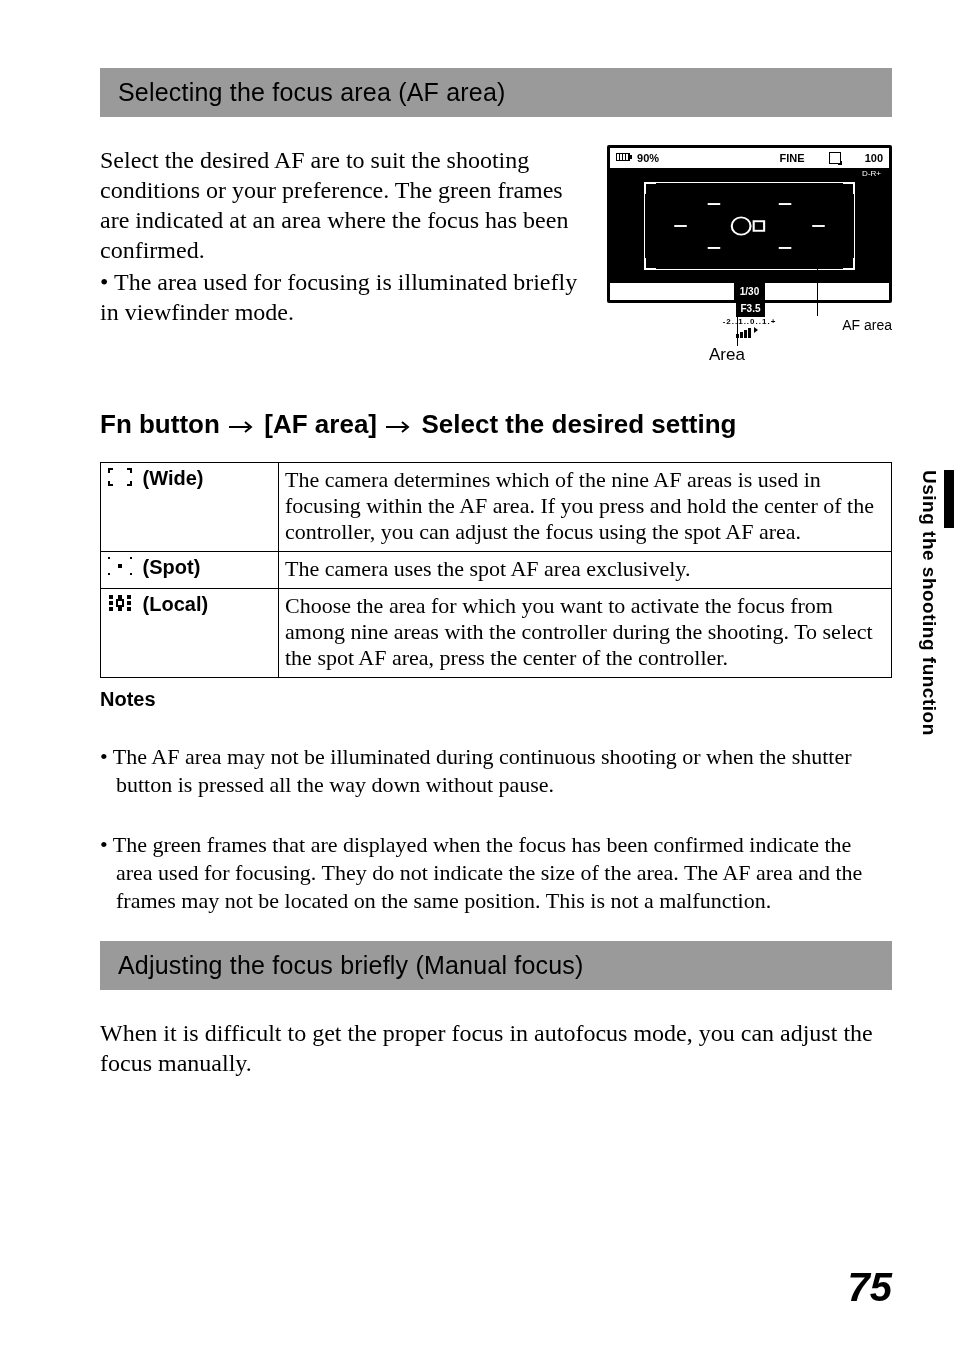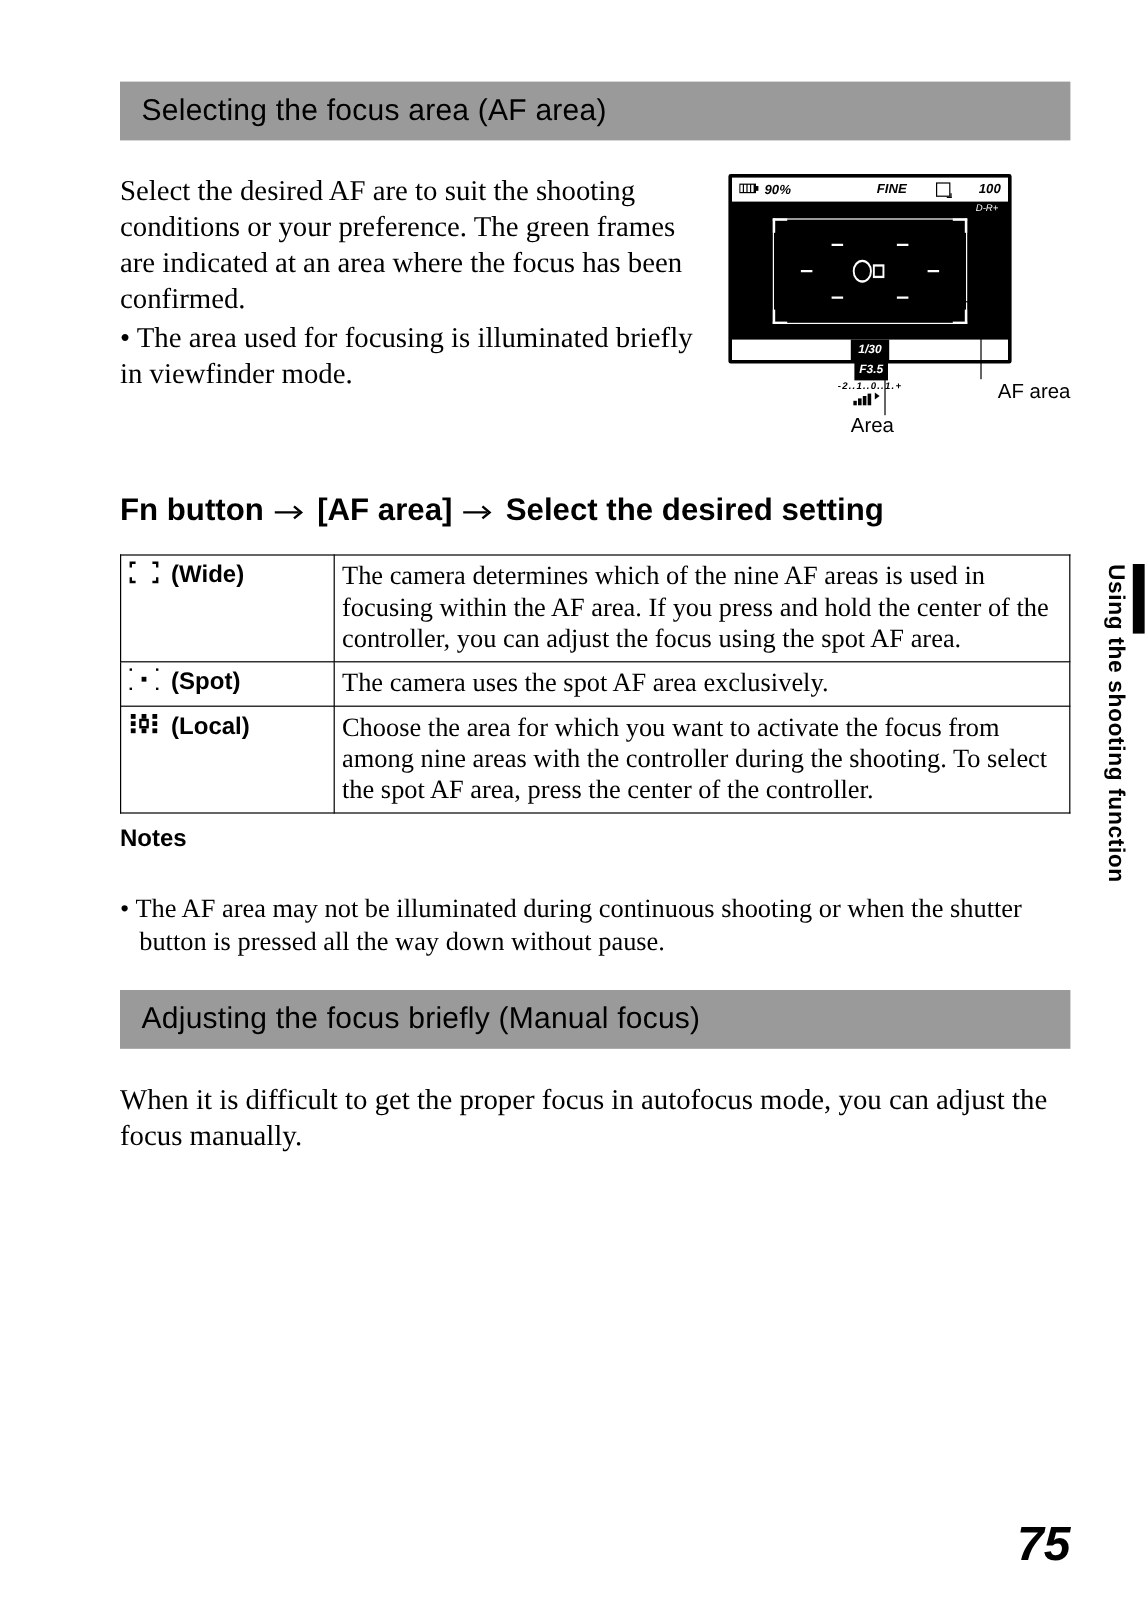"90%" .screen { font-style: italic -> none; width: 236px -> 285px }
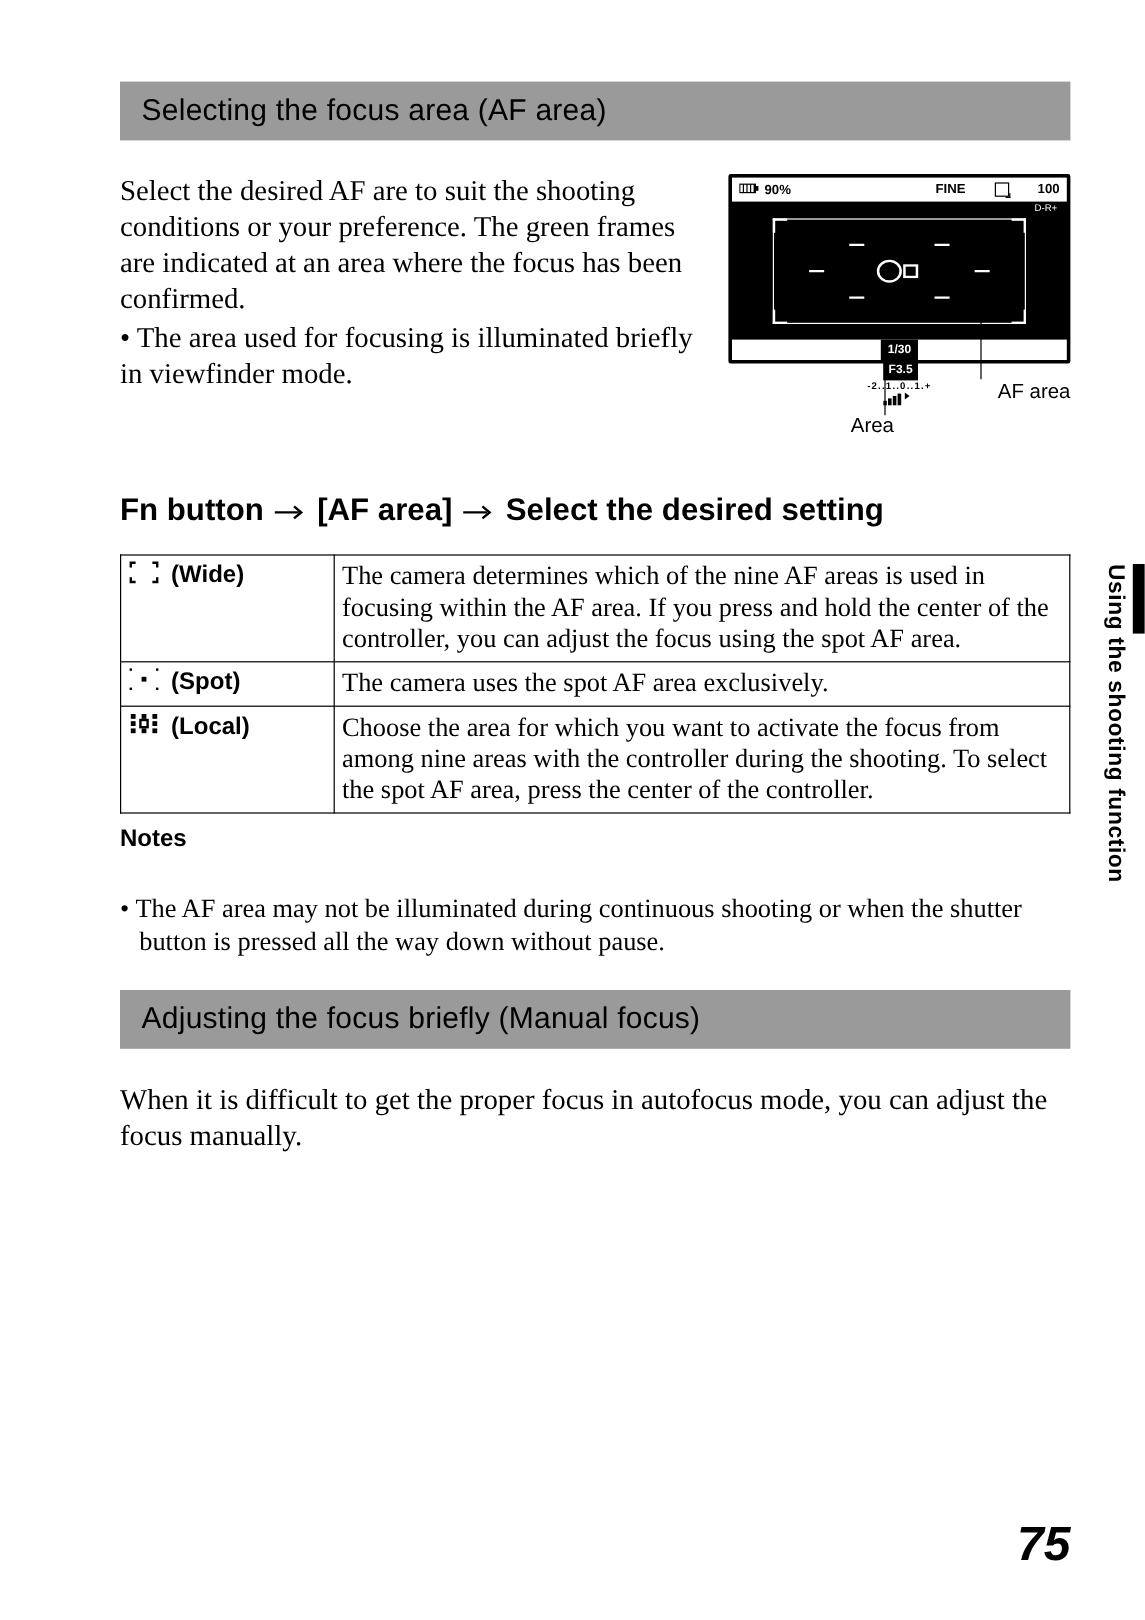"AF area" .label-af { font-size: 17px -> 14px }
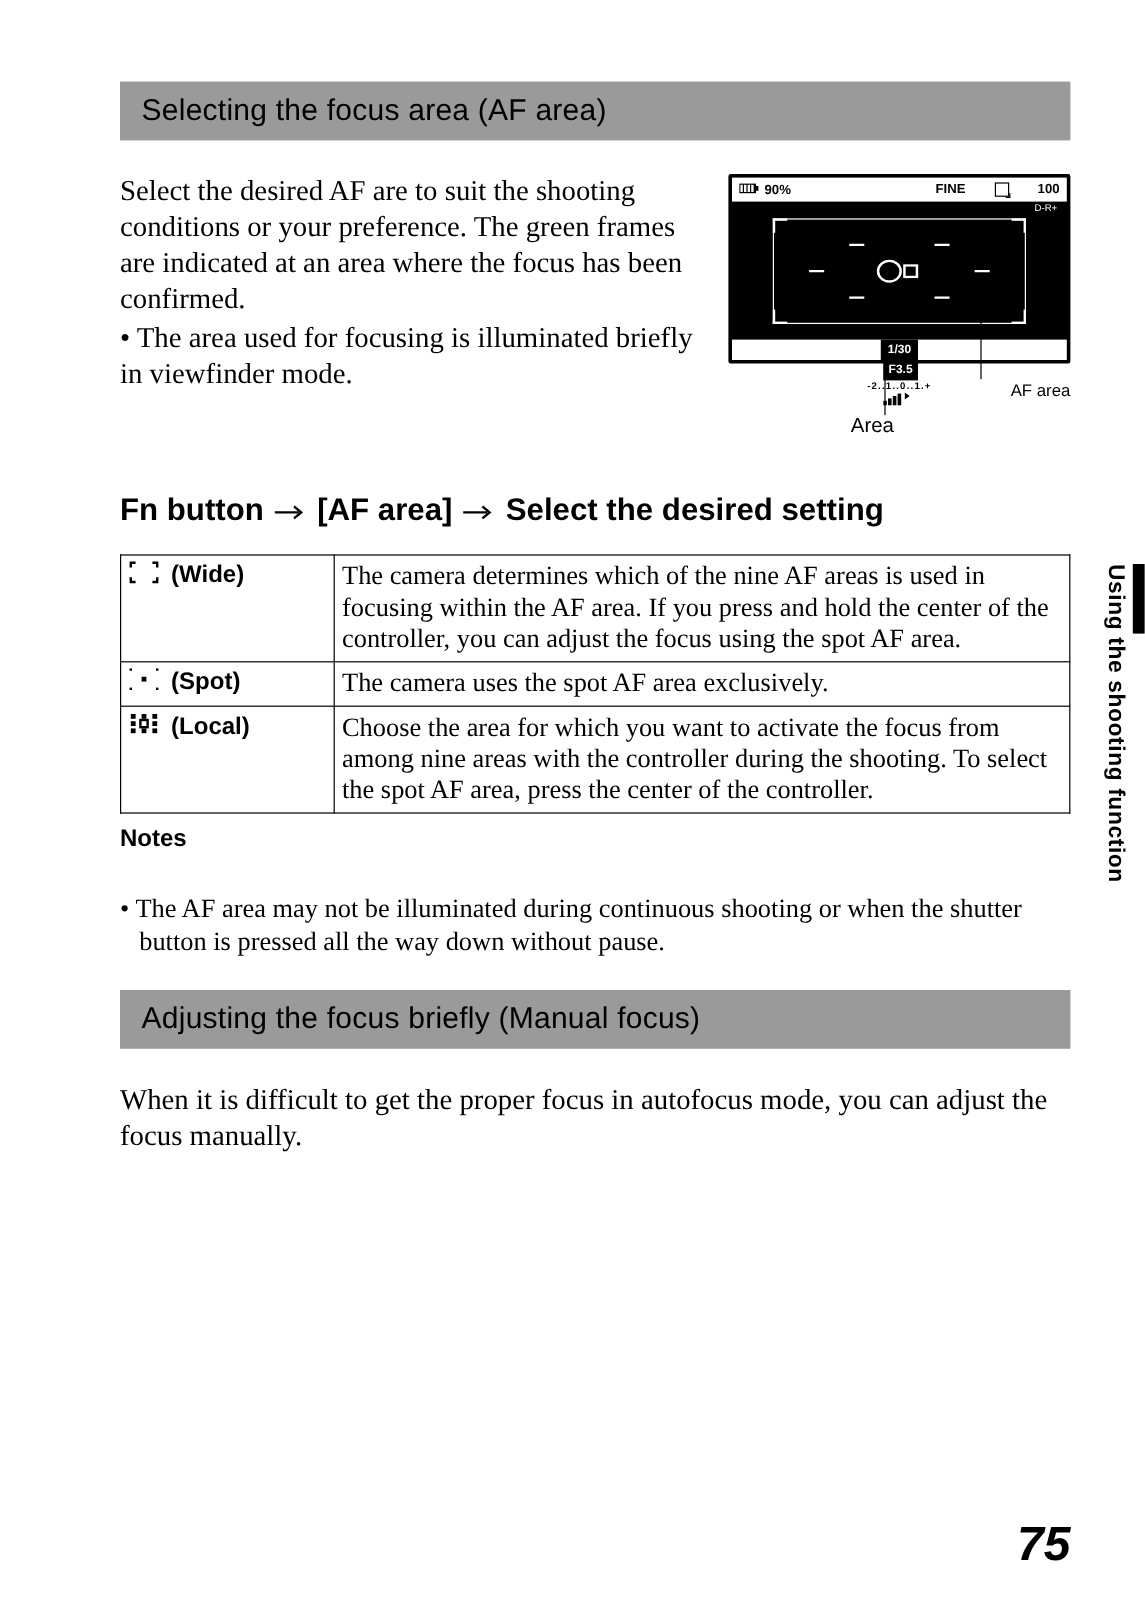"The green frames that are" li { html: none -> <li>The green frames that are displayed when the focus has been confirmed indicate the area used for focusing. They do not indicate the size of the area. The AF area and the frames may not be located on the same position. This is not a malfunction.</li> }
